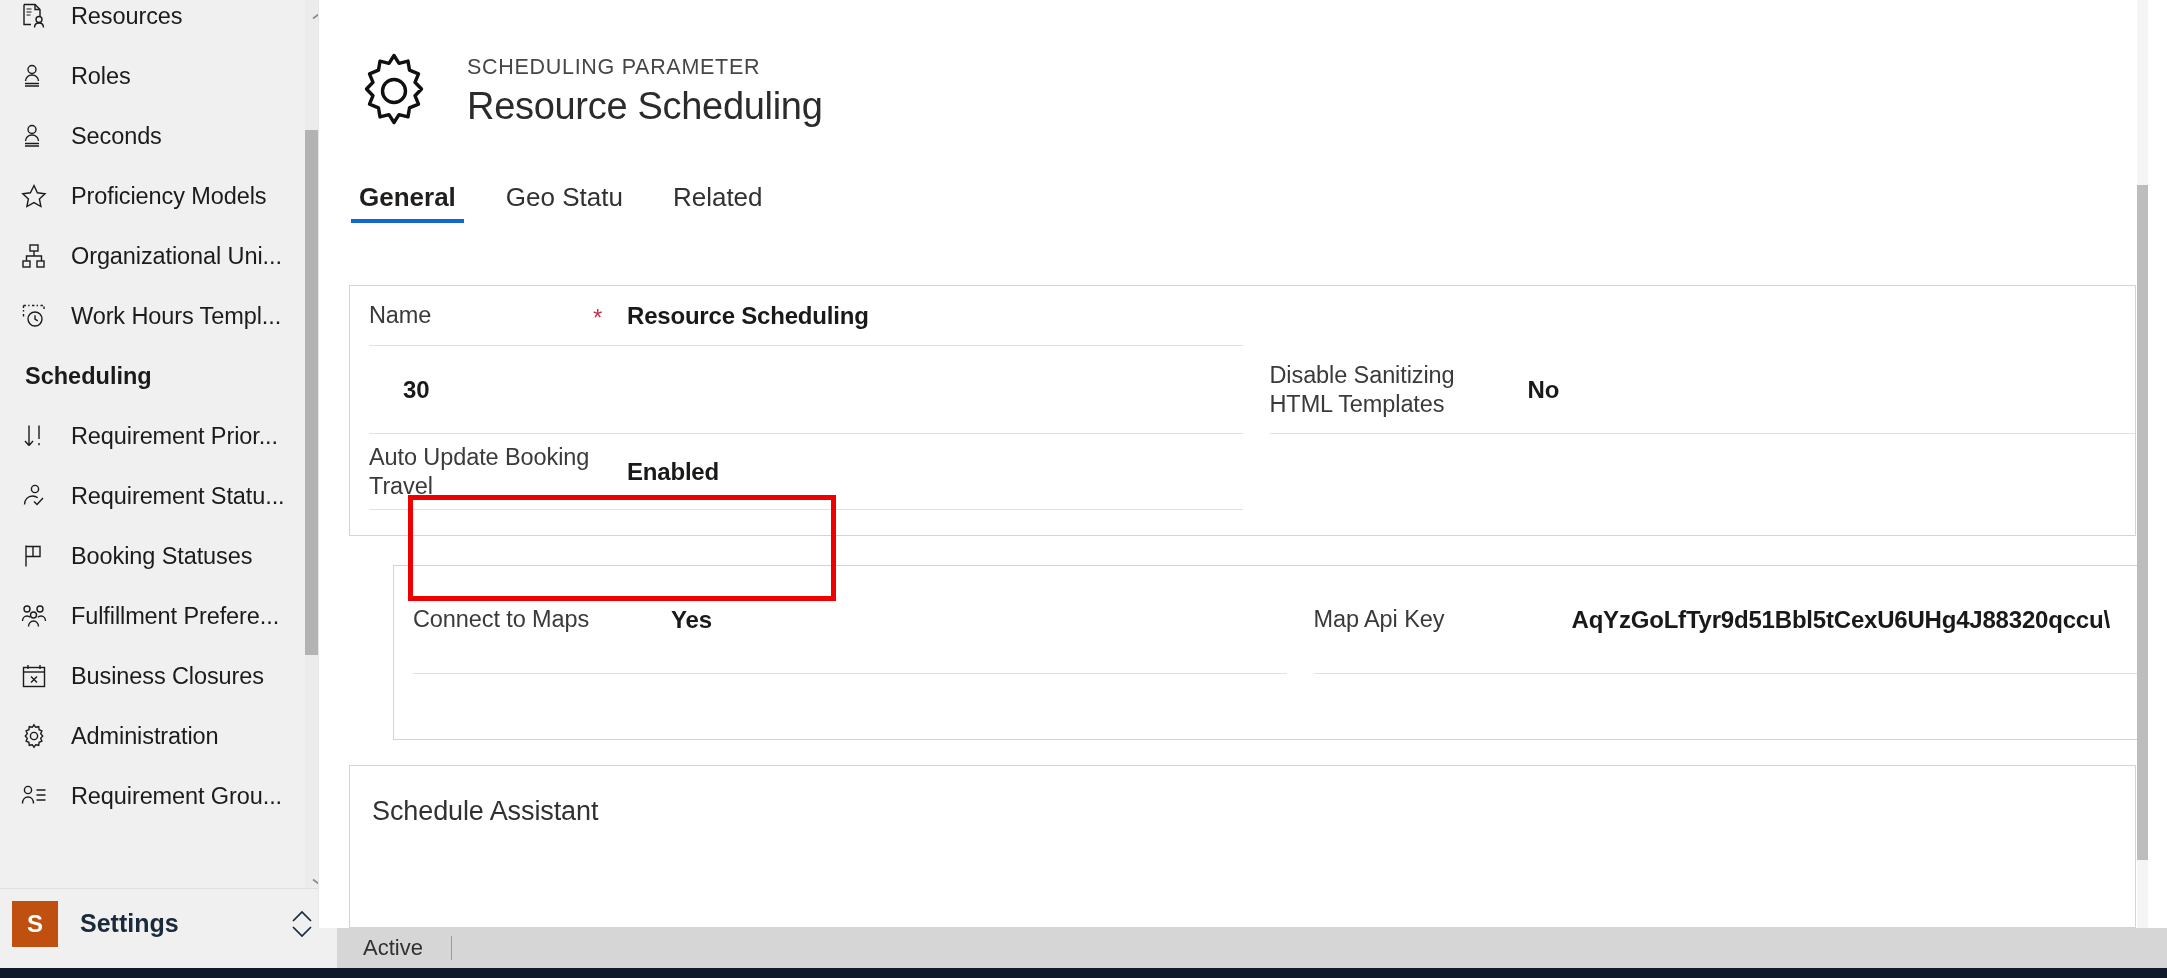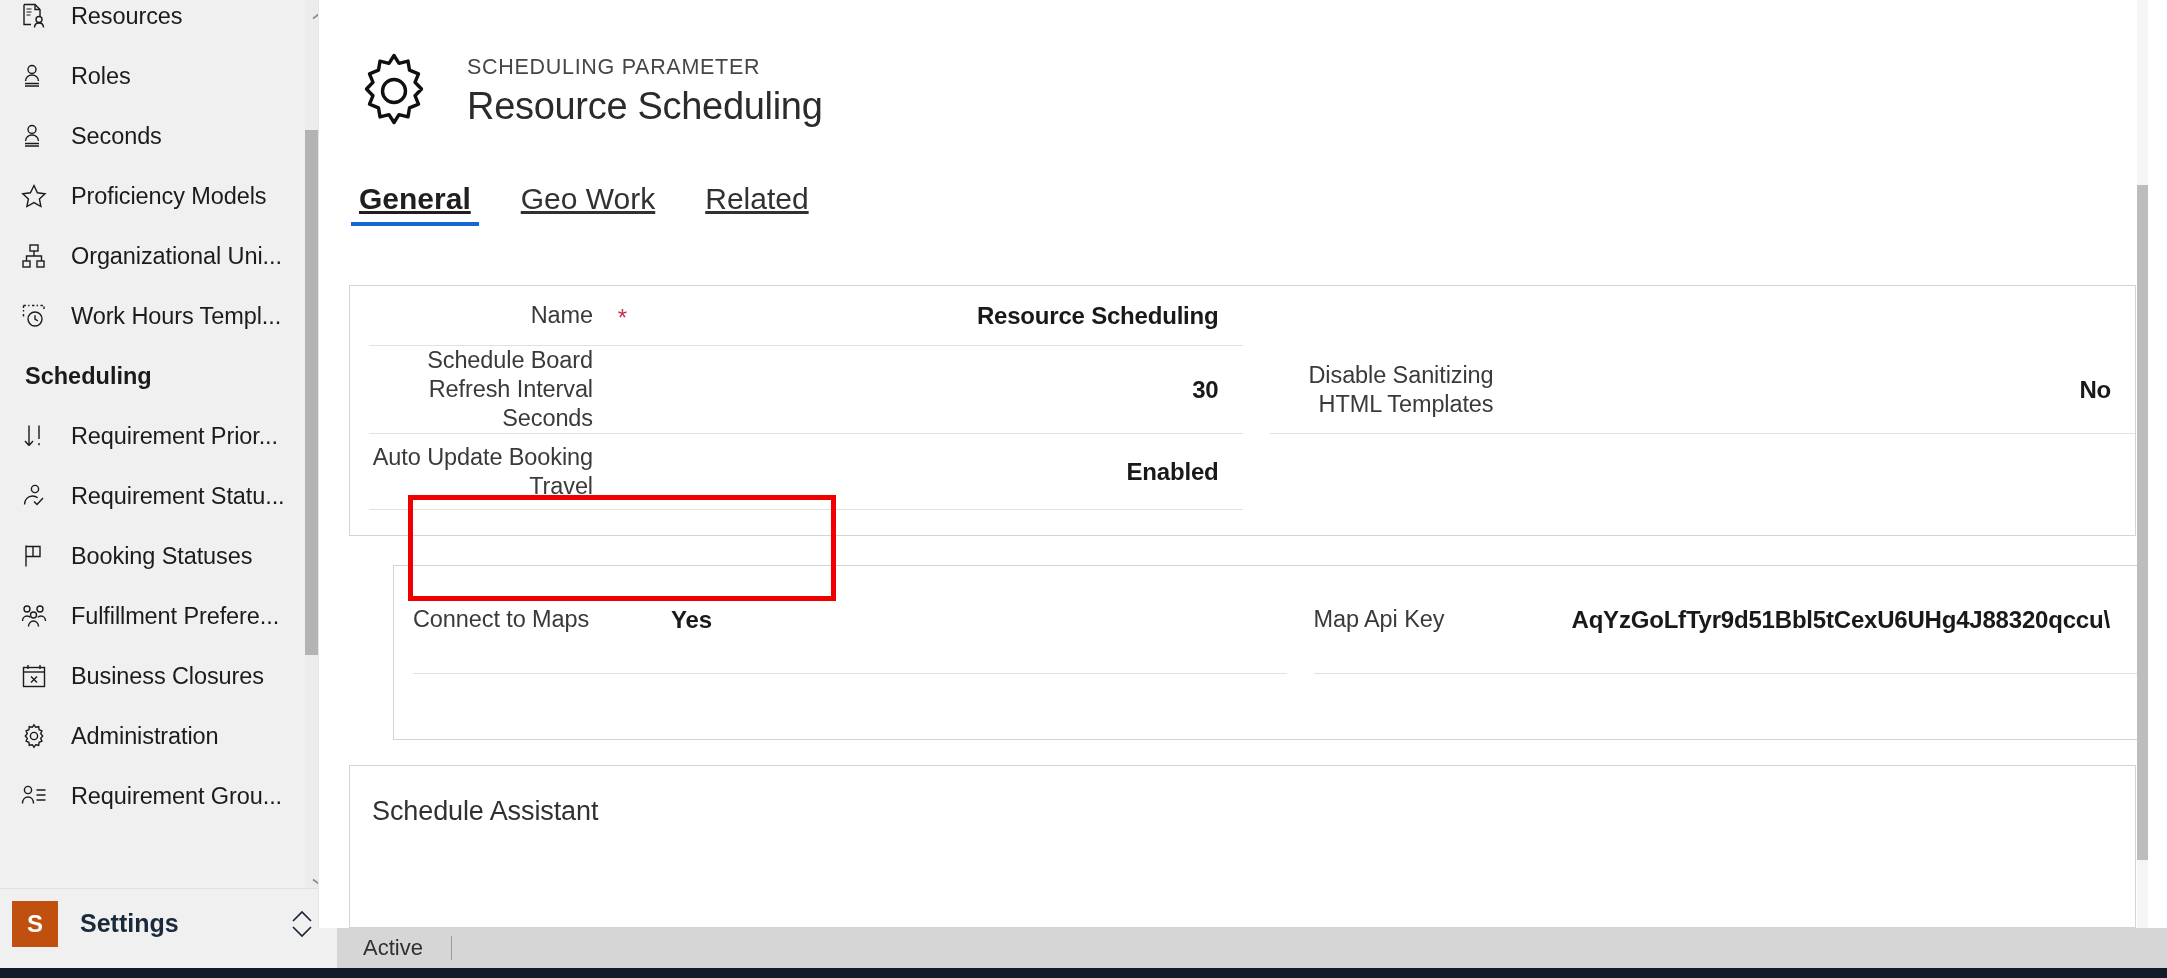"General" .tab { font-size: 30px -> 26px; text-decoration: underline -> none }
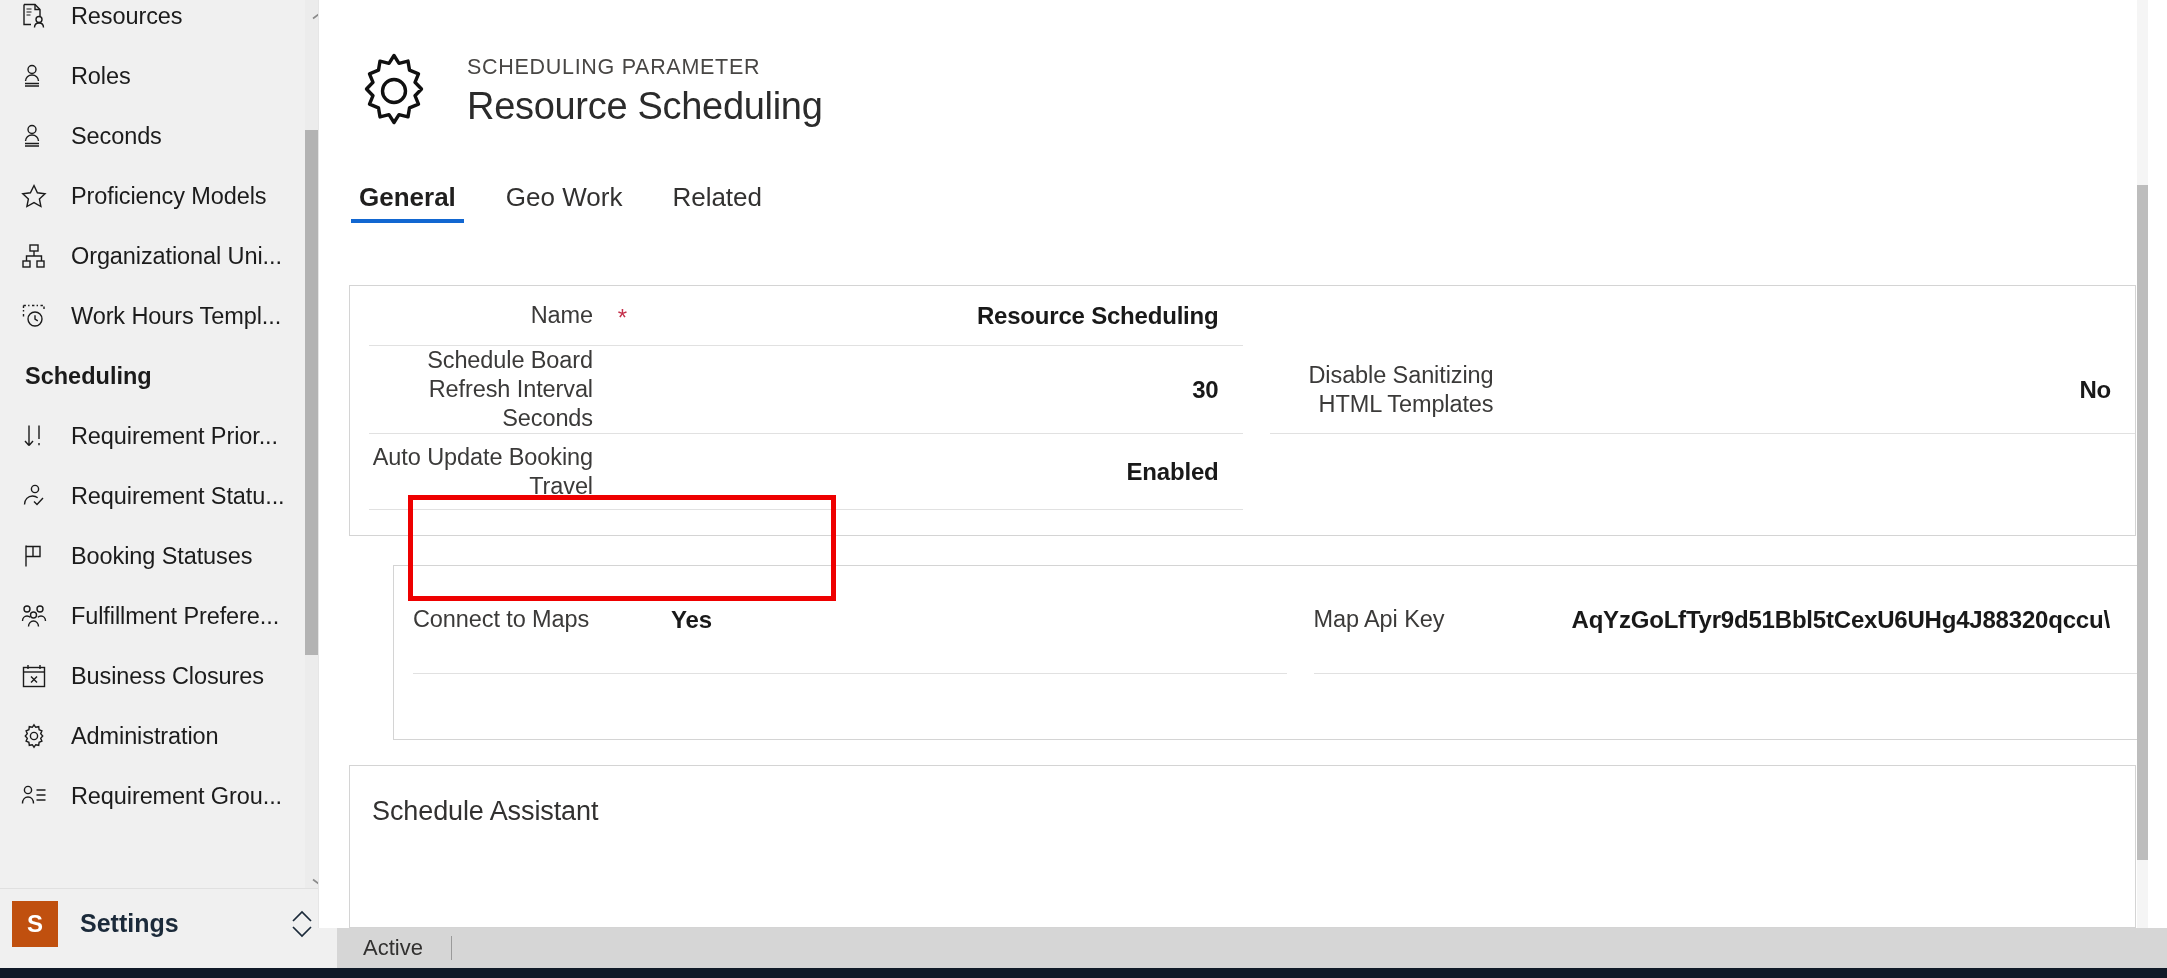"Geo Work" div.tab { text: Work -> Statu }
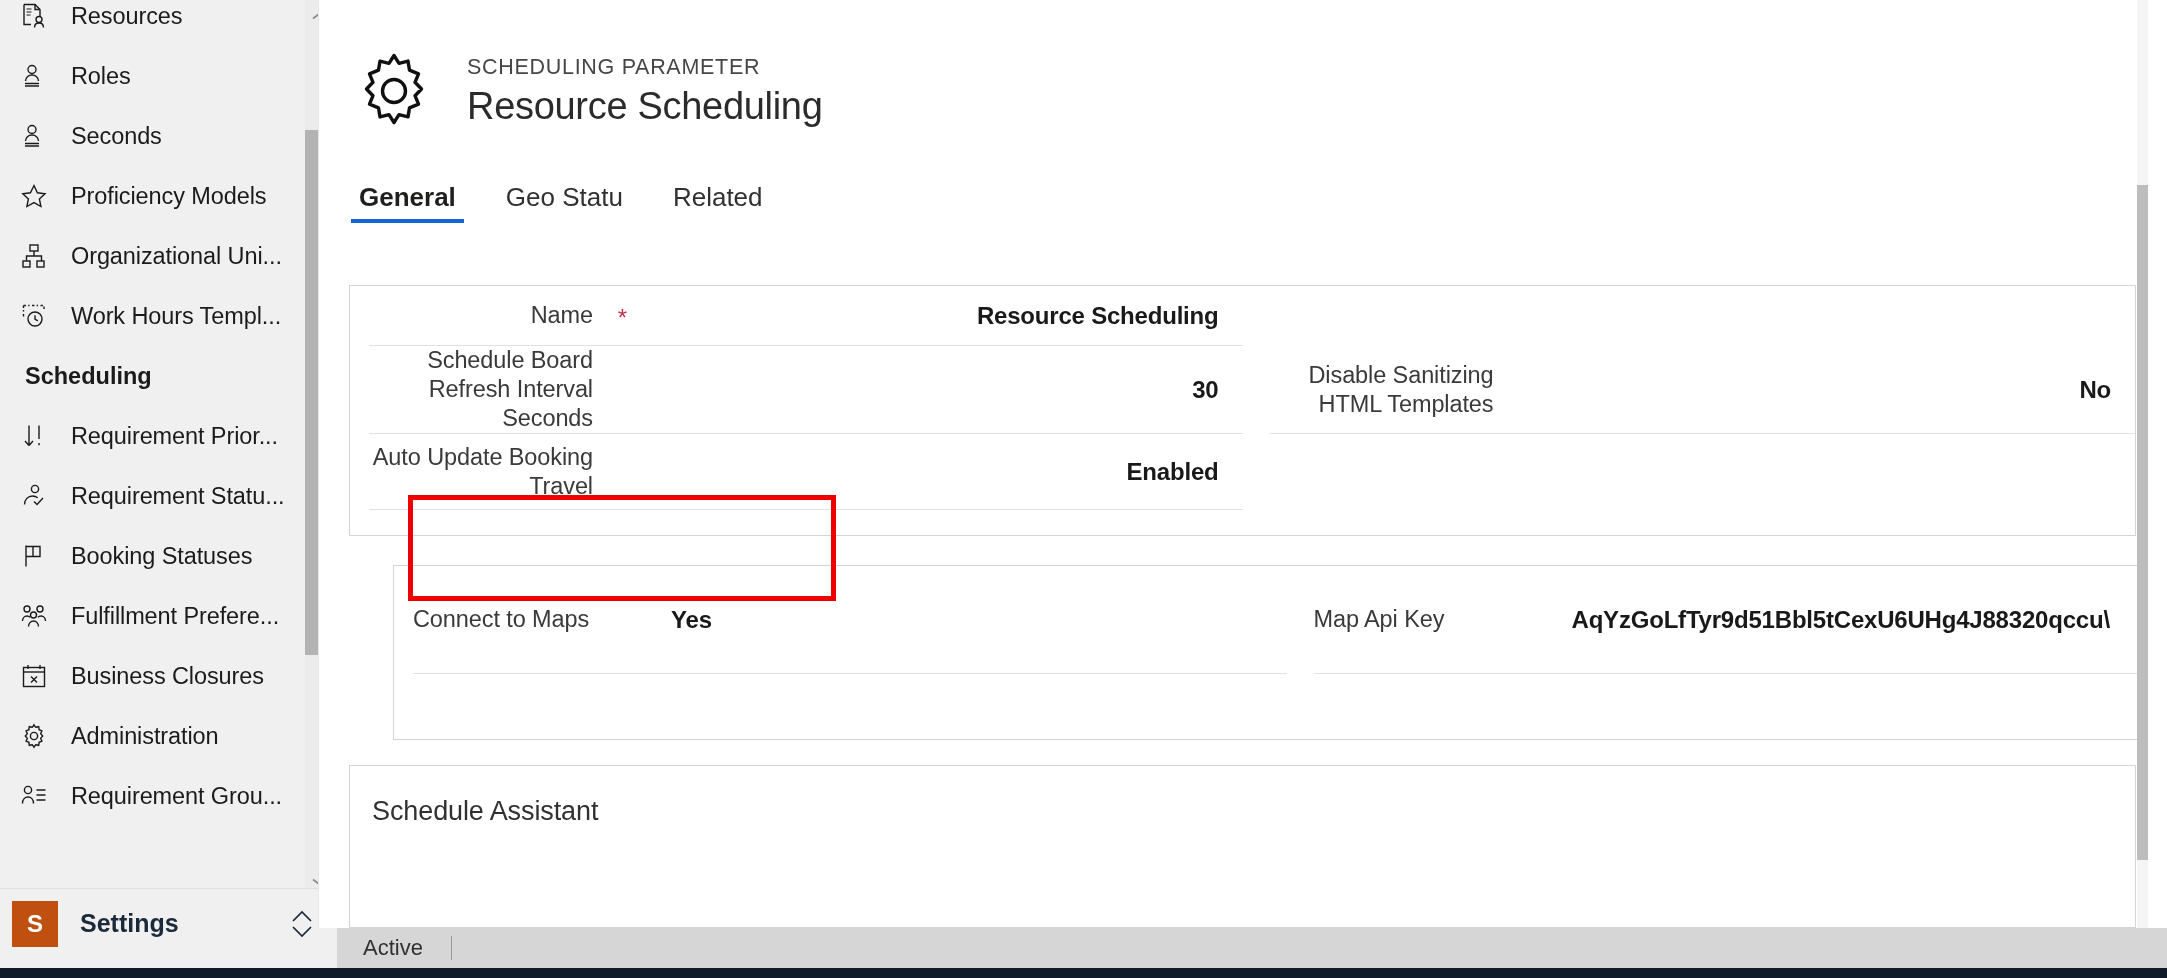"Name" #card-1 { text-align: right -> none }
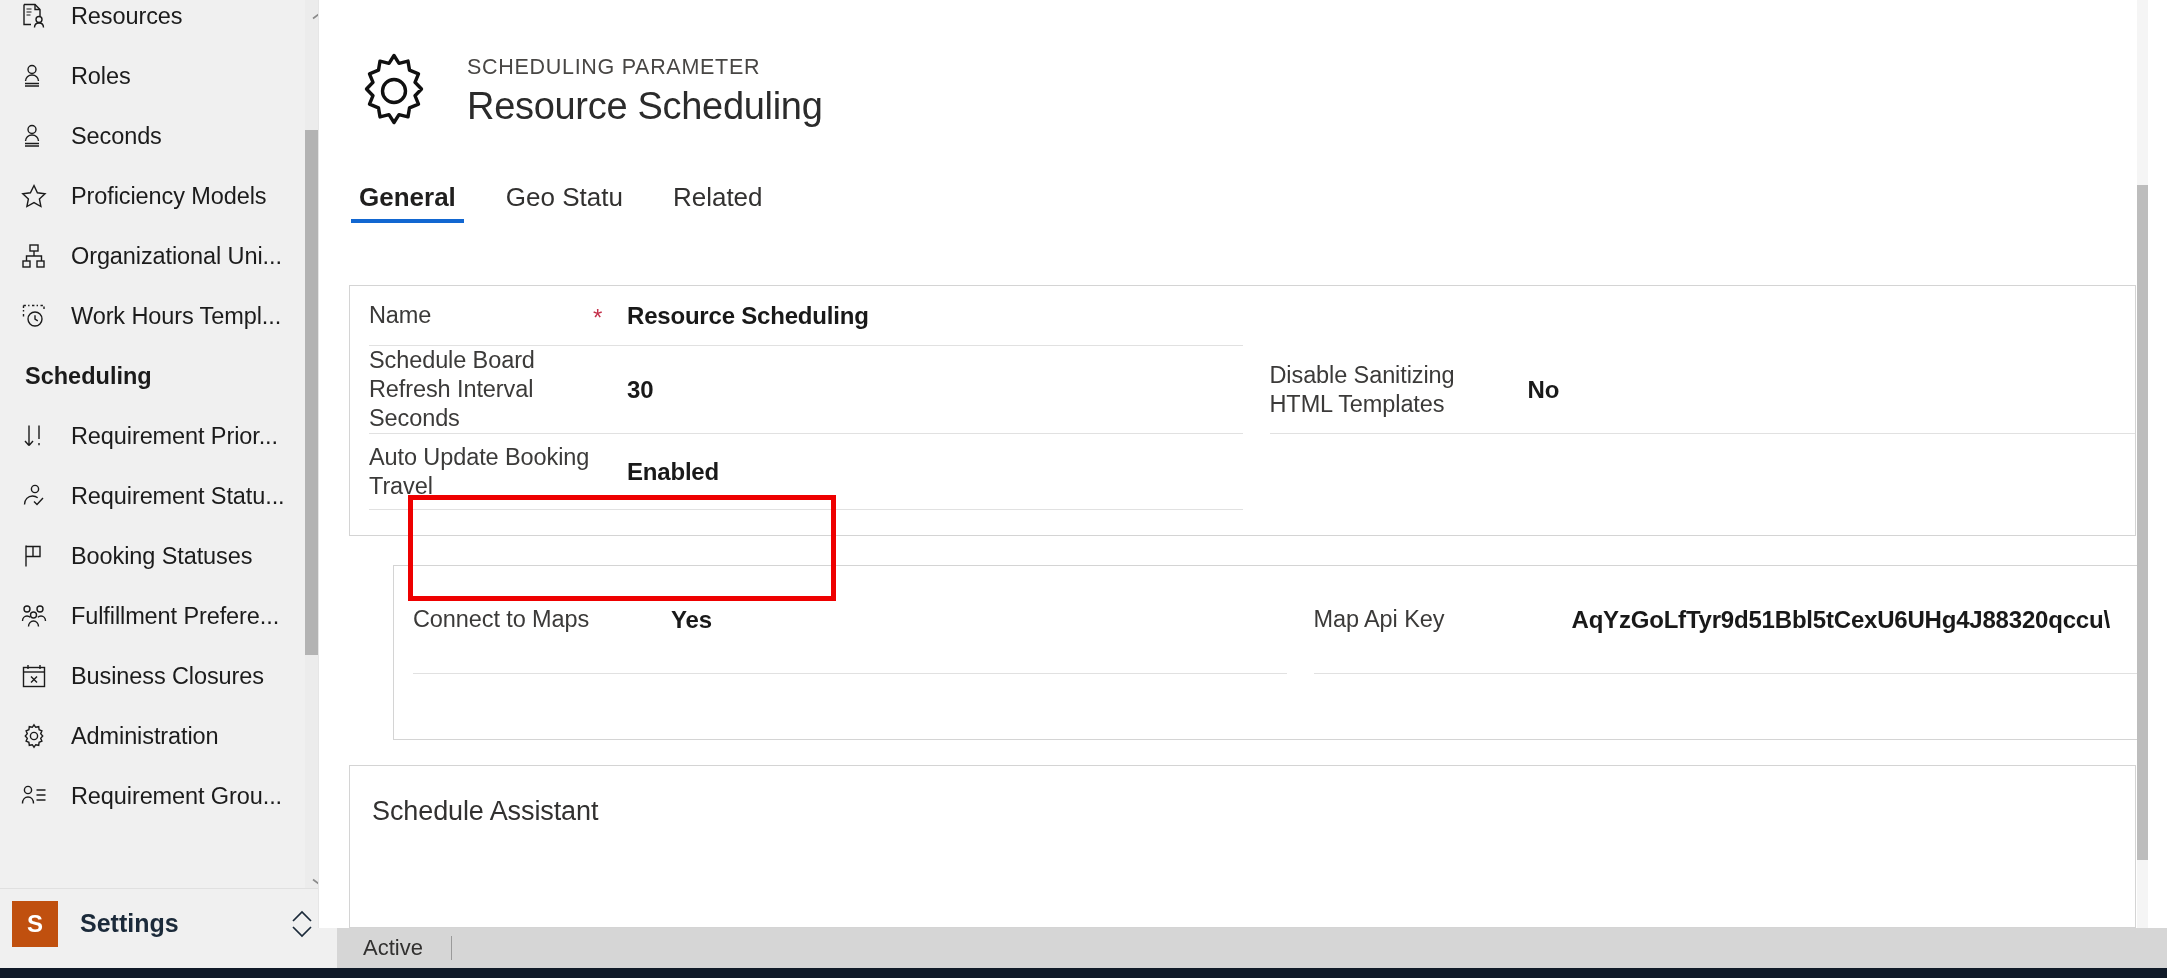"Schedule Board" div.field-label { html: <div>Schedule Board<br>Refresh Interval<br>Seconds</div> -> none }
